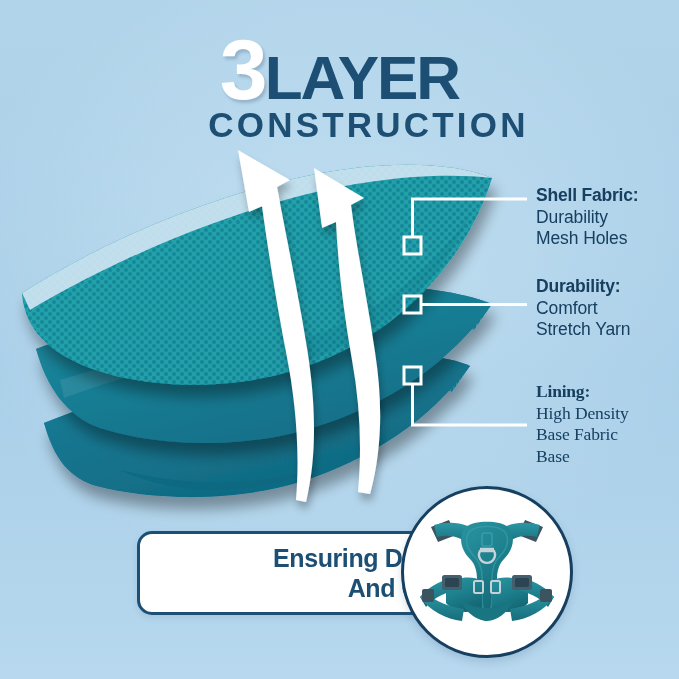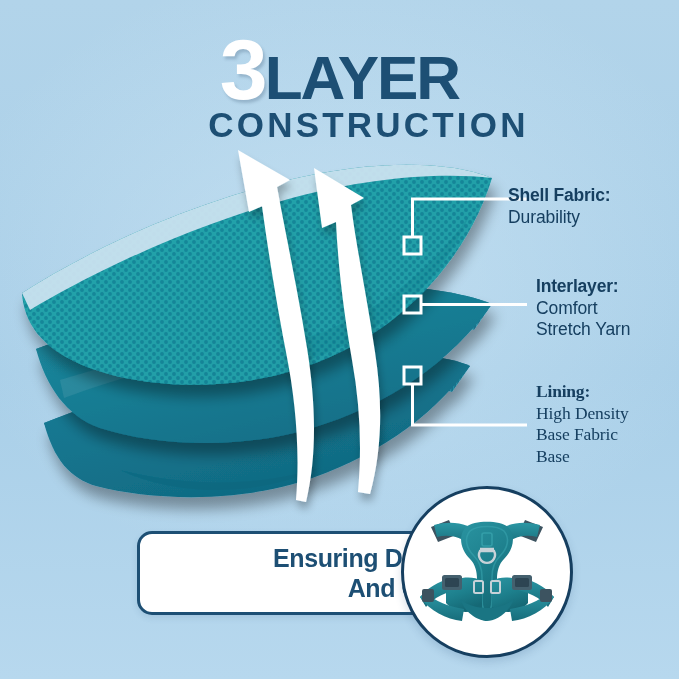"Shell Fabric:" #callout-shell { left: 508px -> 536px }
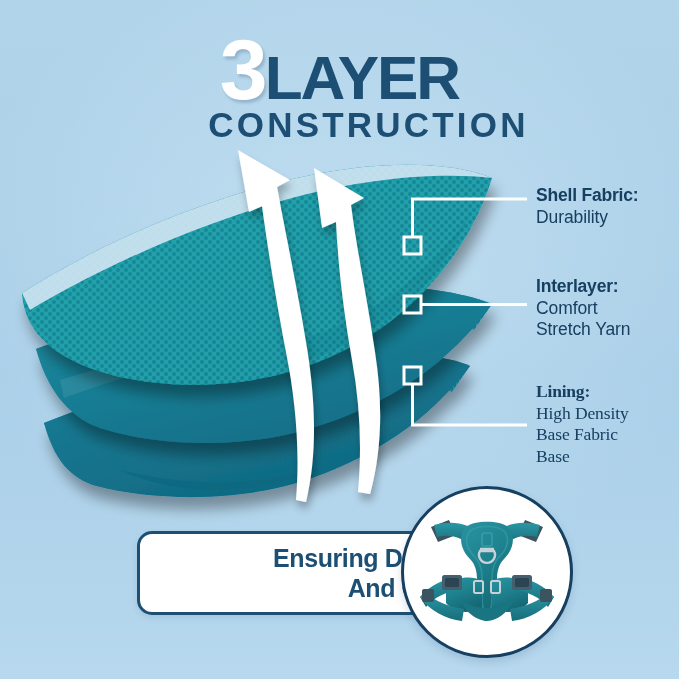"Mesh Holes" div.c-line { html: none -> <div>Mesh Holes</div> }
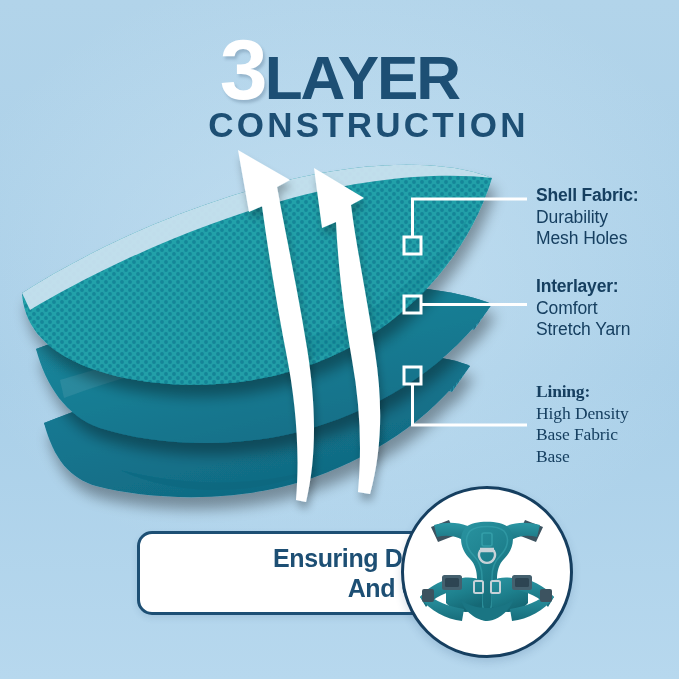"Interlayer:" div.c-title { text: Interlayer -> Durability }
